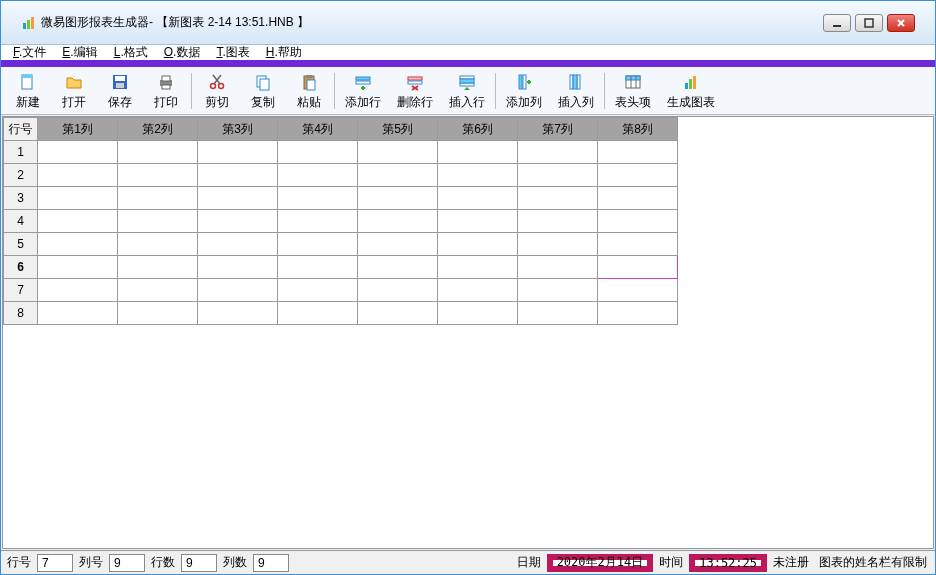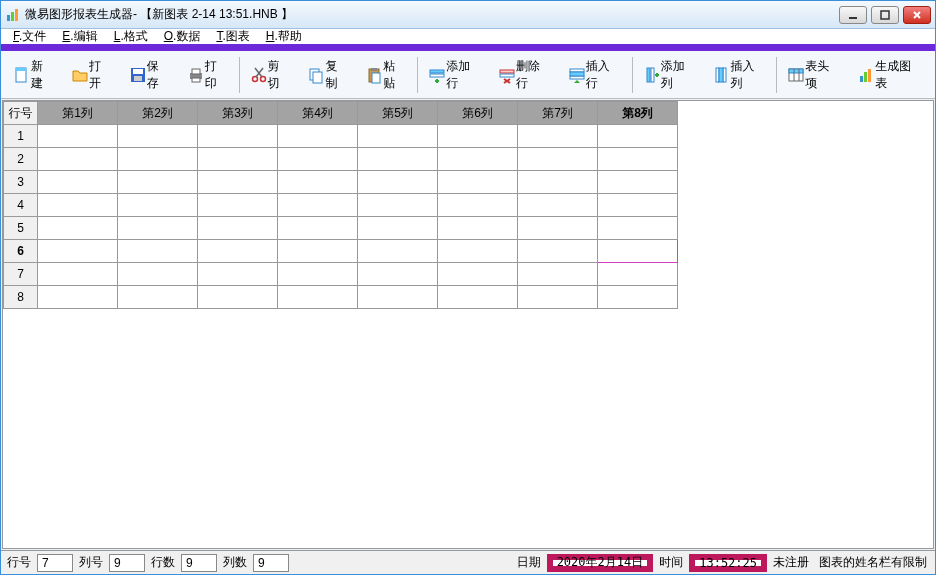"微易图形报表生成器- 【新图表 2-14 13:51.HNB 】" .titlebar { height: 28px -> 44px; padding: 0 4px -> 0 20px }
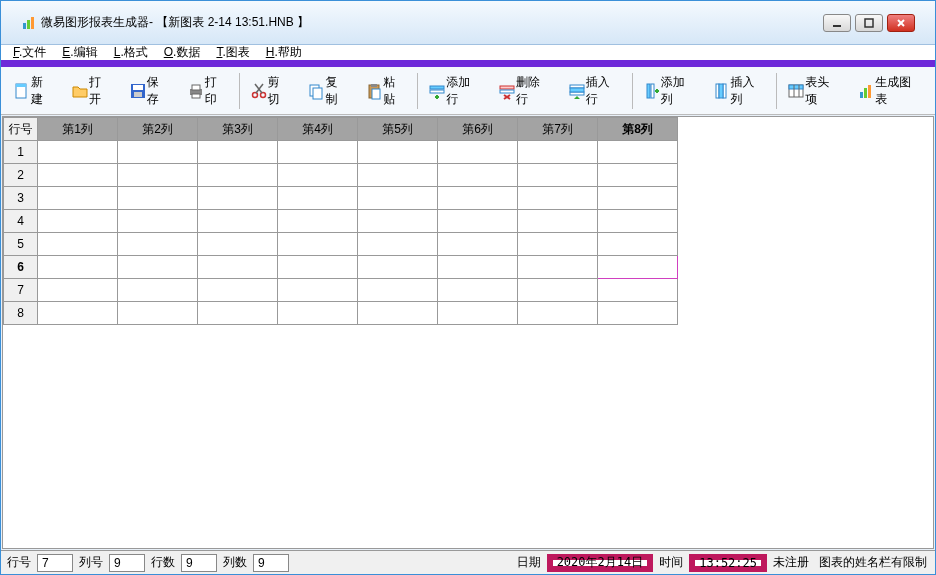"新建" .tb-btn { flex-direction: none -> column }
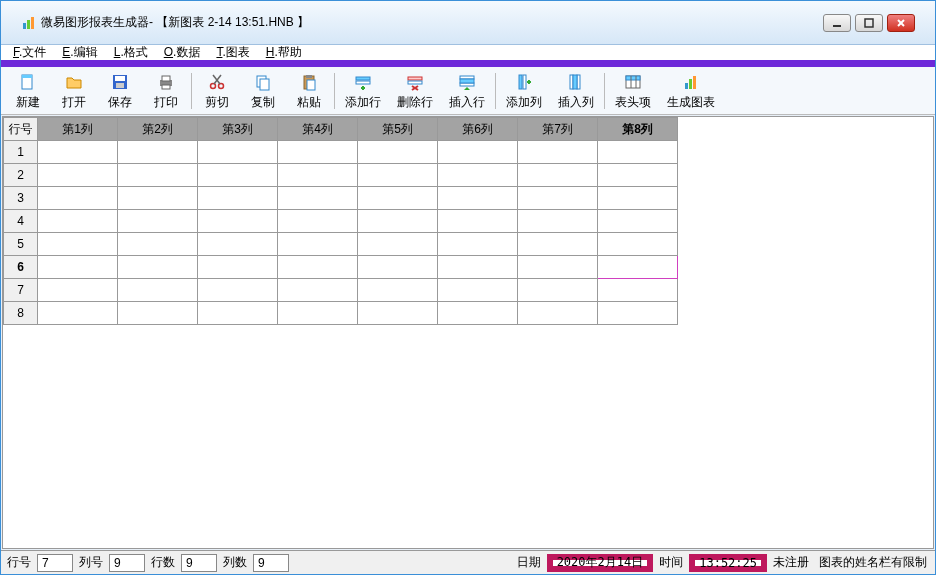"第8列" .grid th.sel { font-weight: bold -> normal }
